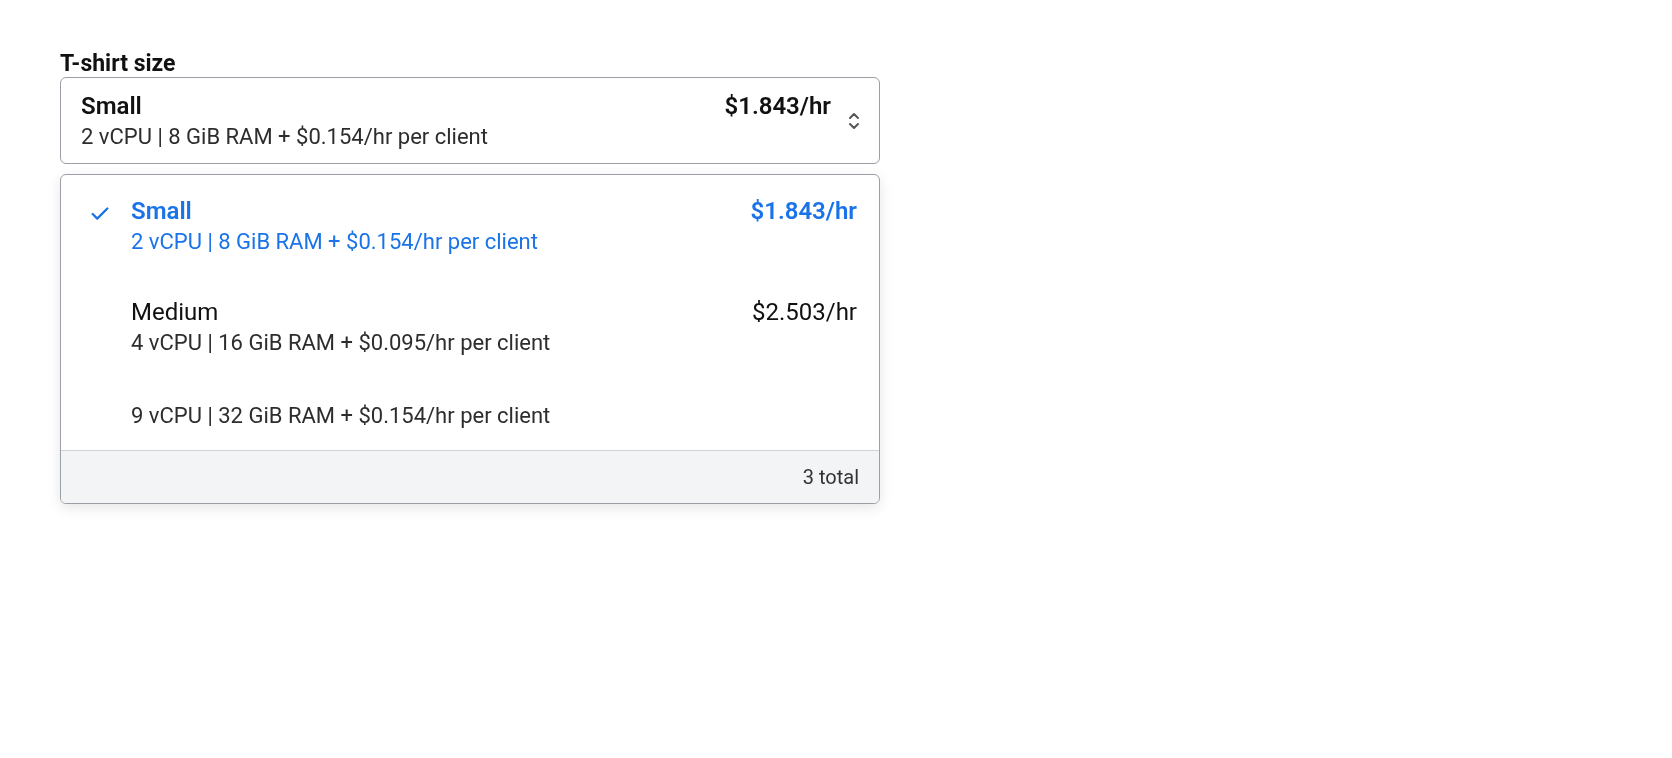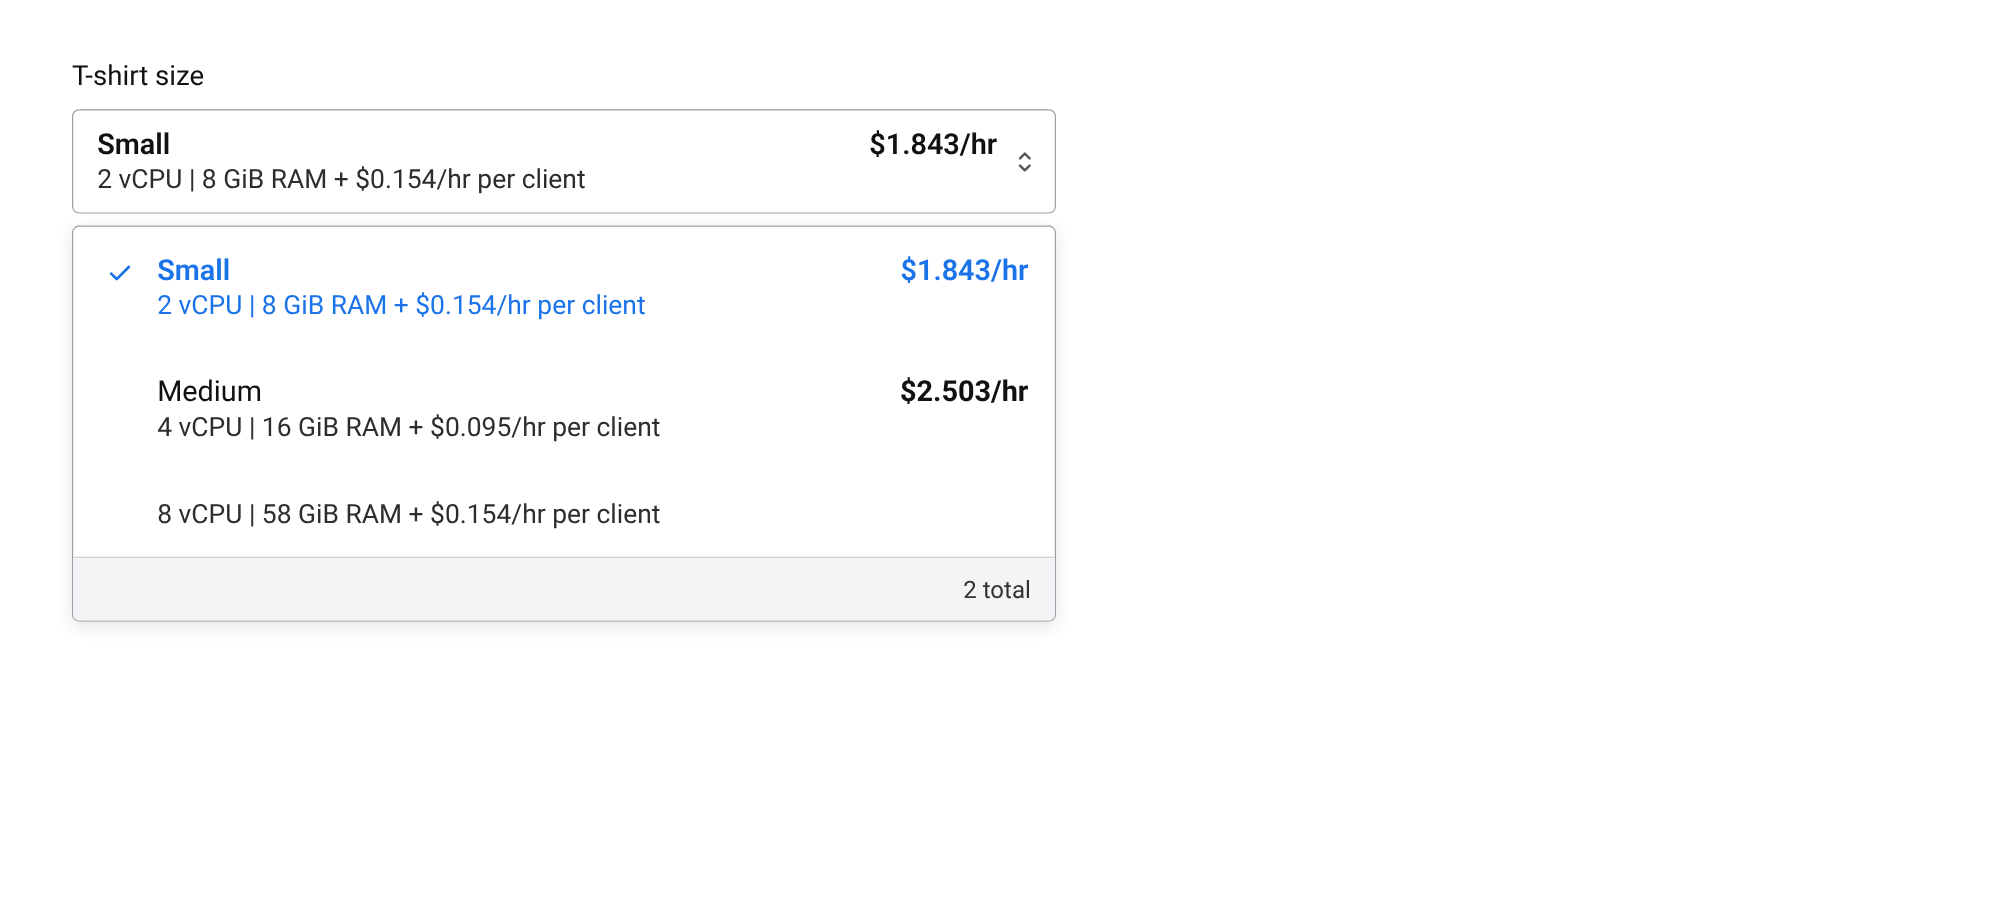"T-shirt size" .field-label { font-weight: 400 -> 700; margin-bottom: 14px -> none }
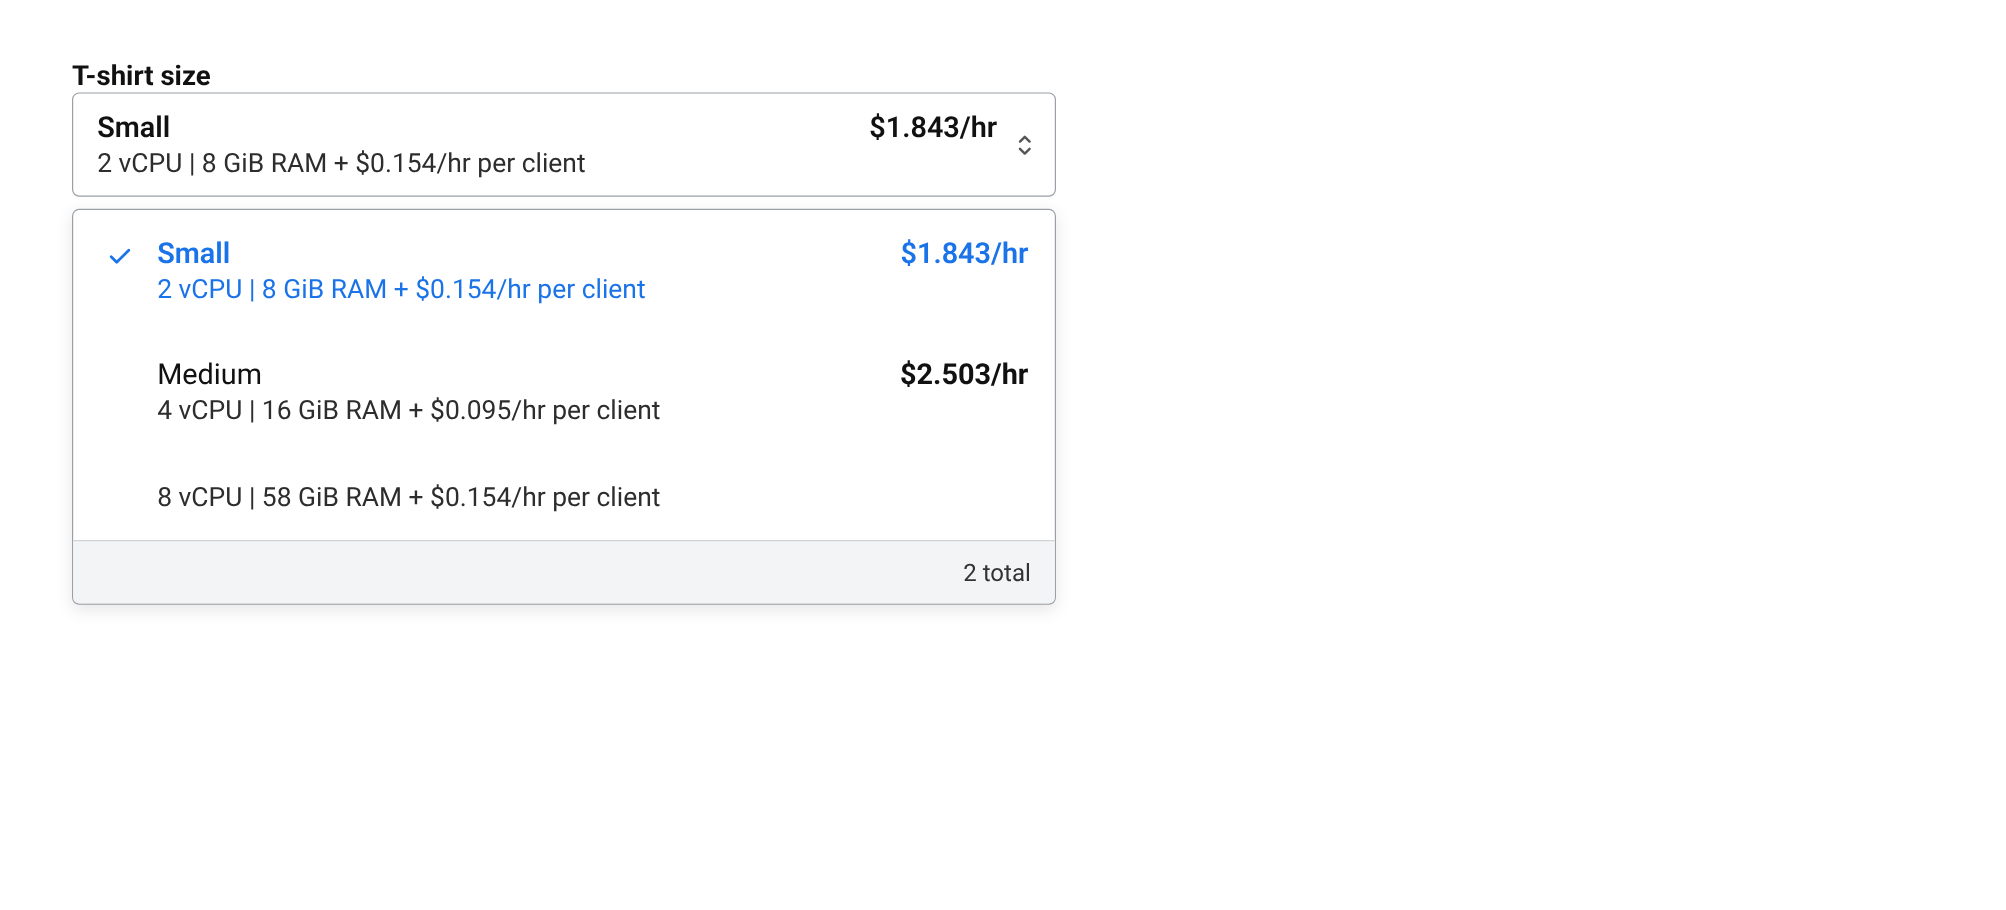"$2.503/hr" .opt-price { font-weight: 700 -> 400 }
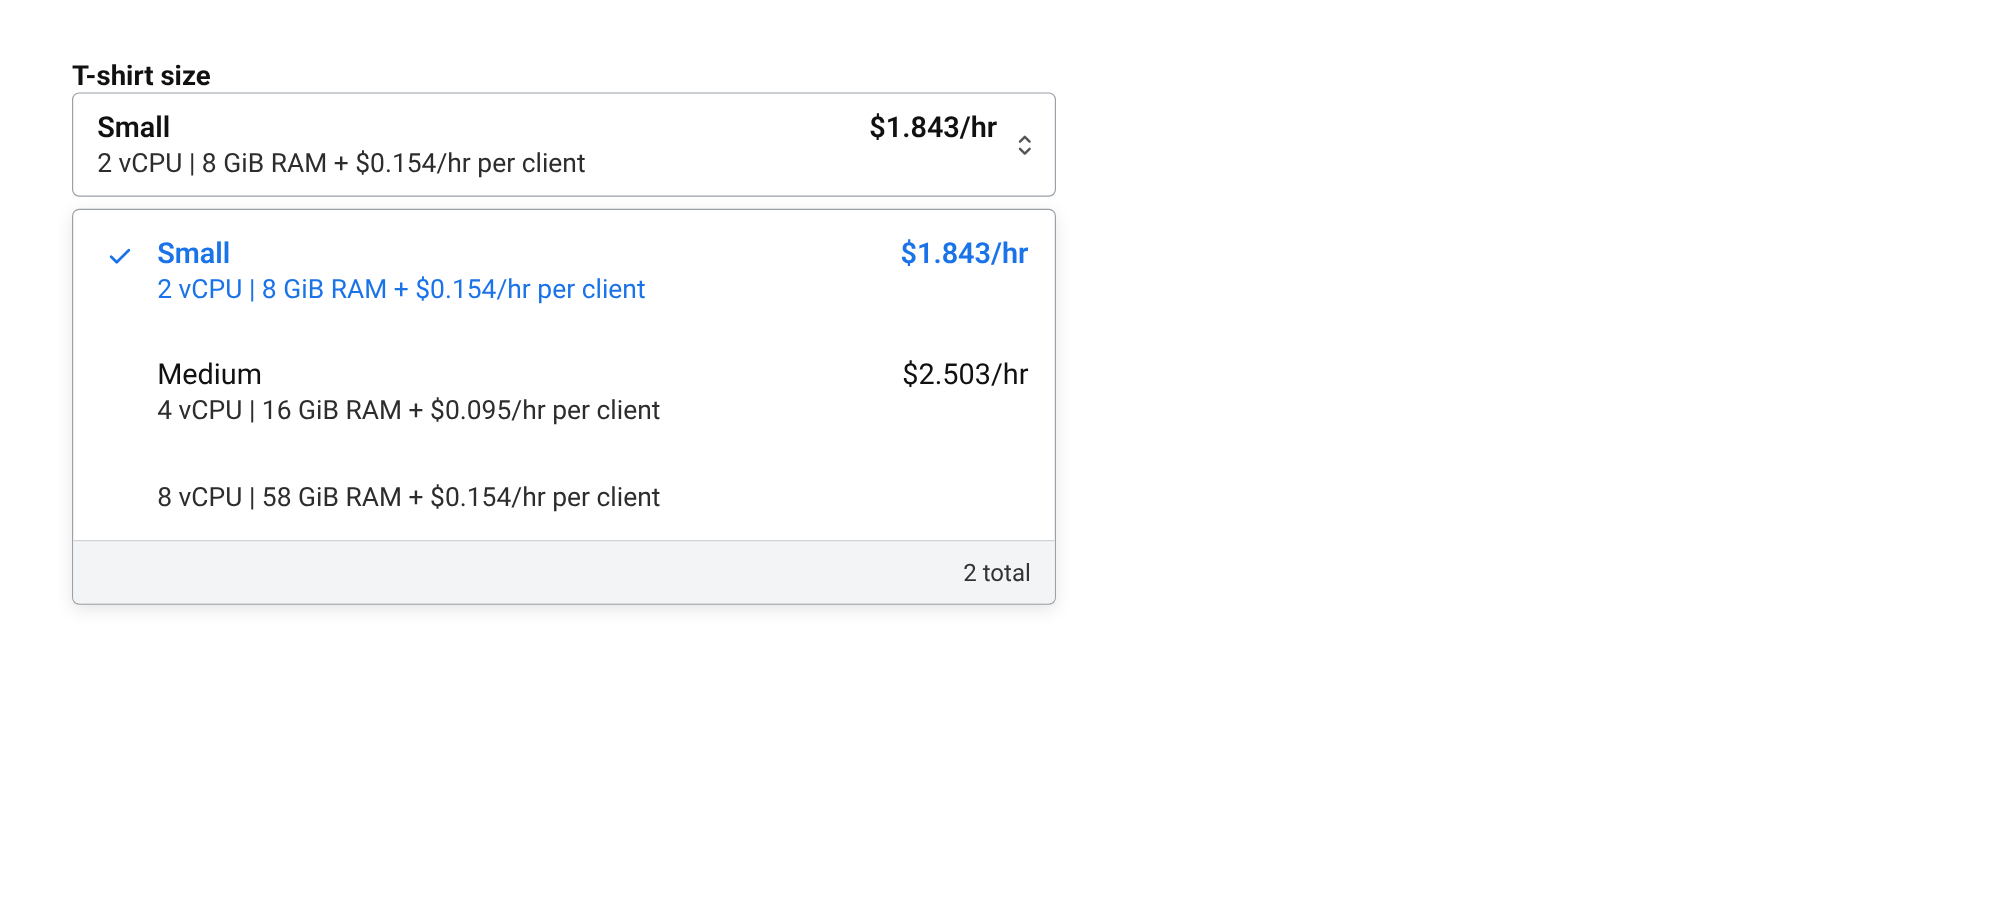"8 vCPU | 58 GiB" div.opt-desc { text: 8 vCPU | 58 -> 9 vCPU | 32 }
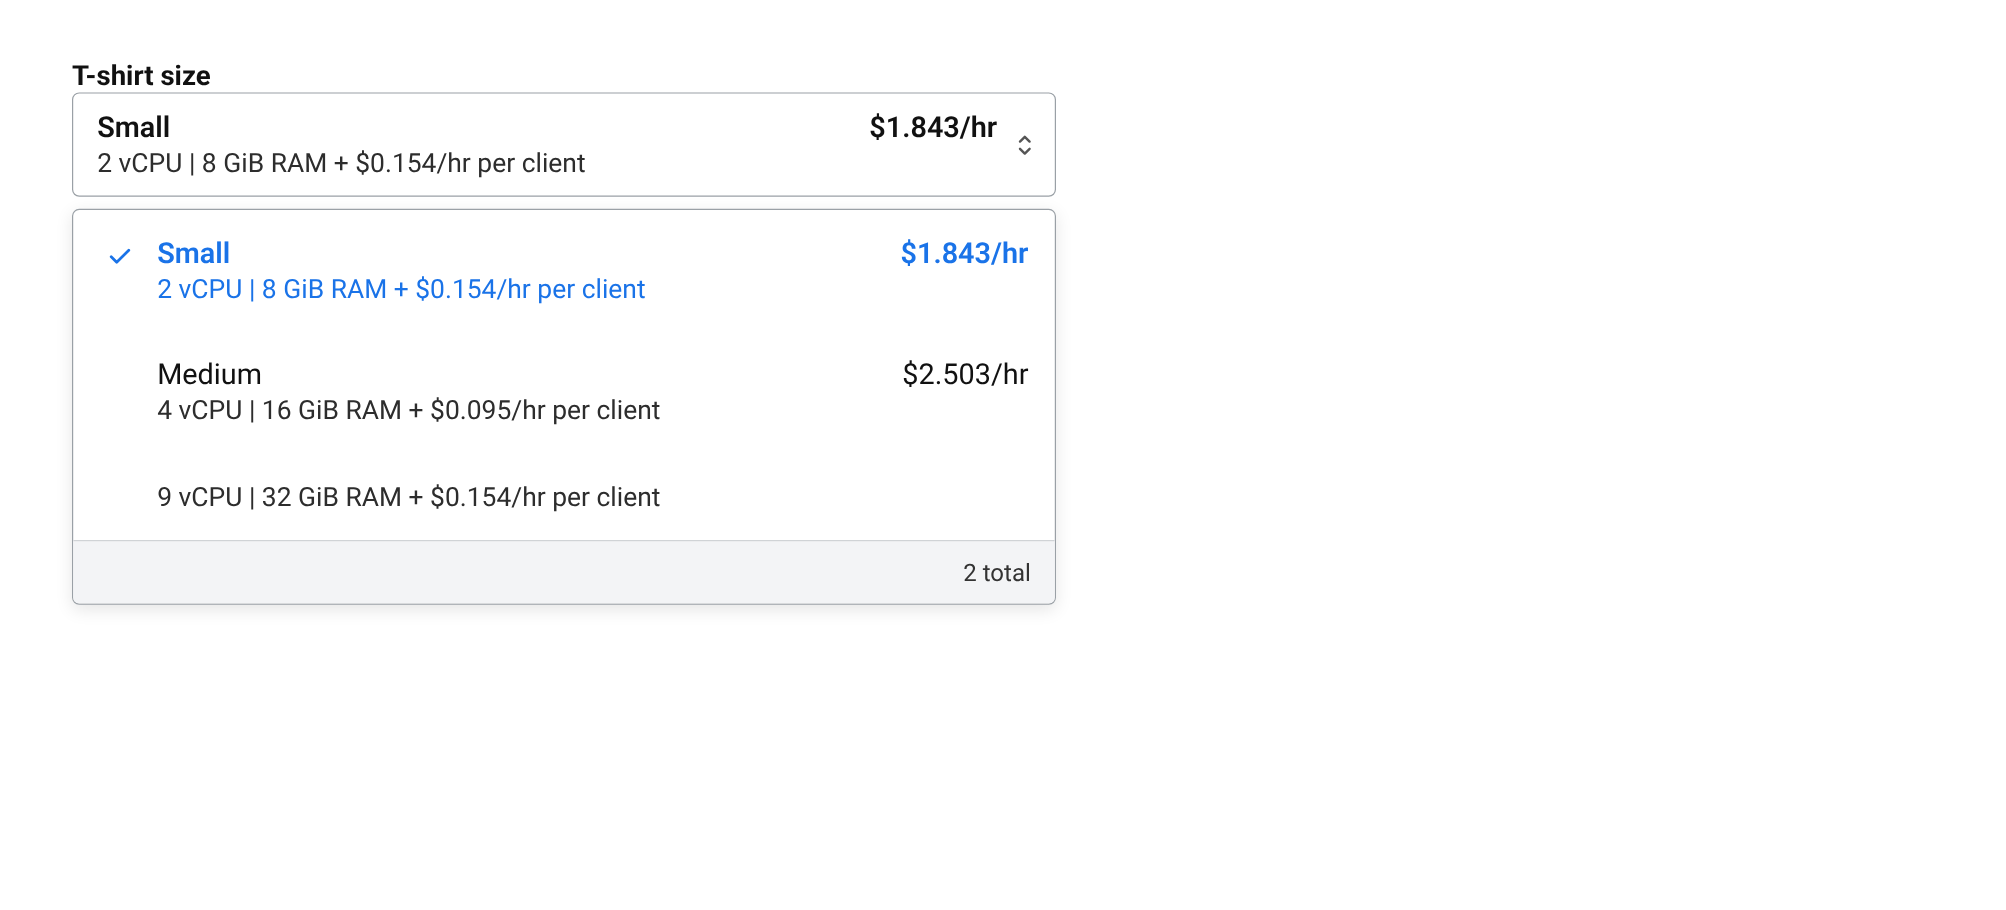"2 total" span { text: 2 -> 3 }
